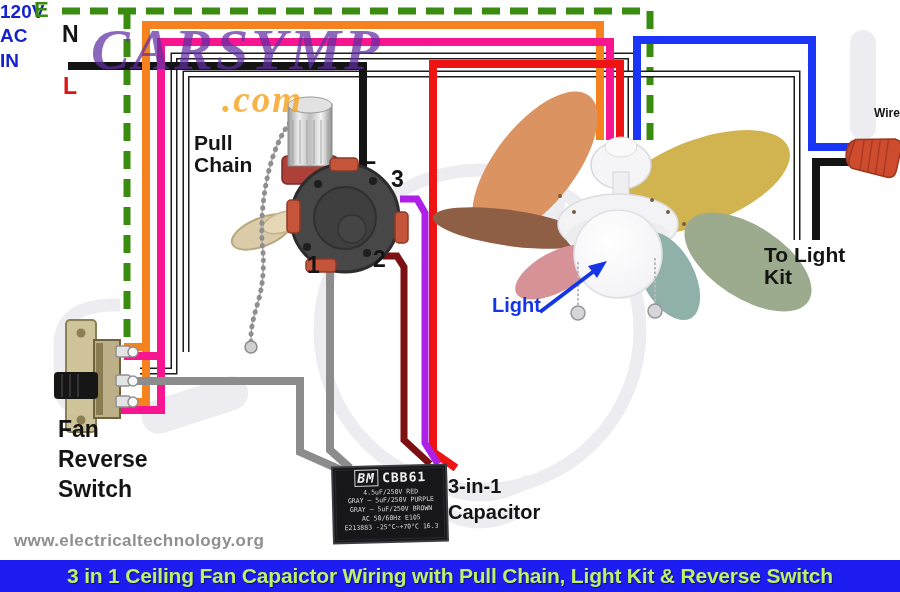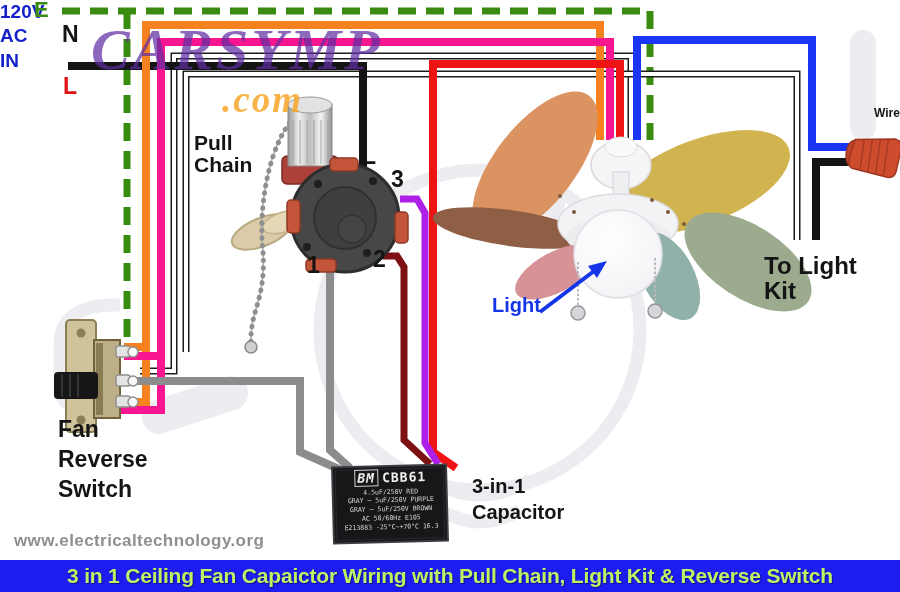"To Light" #tolightkit-label { font-size: 24px -> 21px; top: 253px -> 244px }
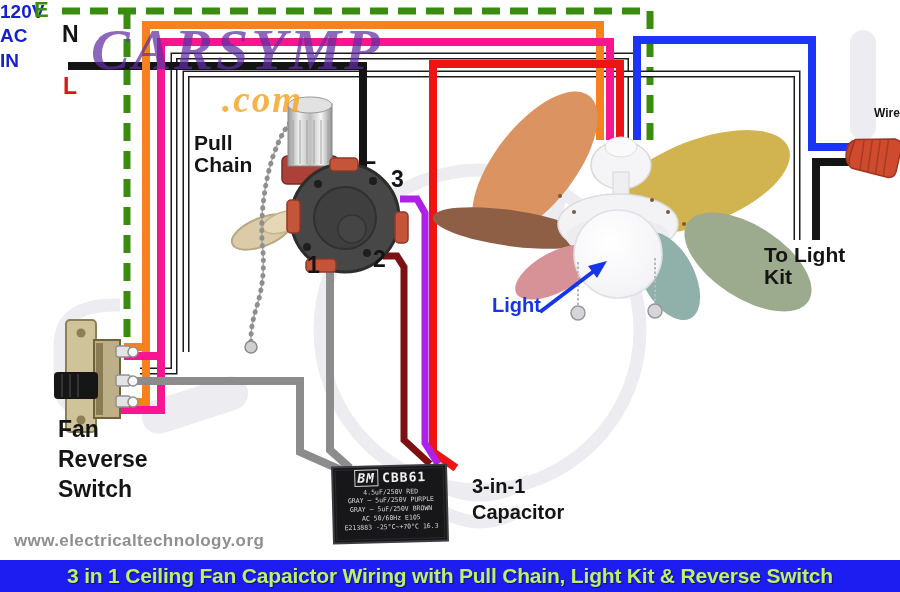"3-in-1" #cap-label { margin-left: 24px -> none }
